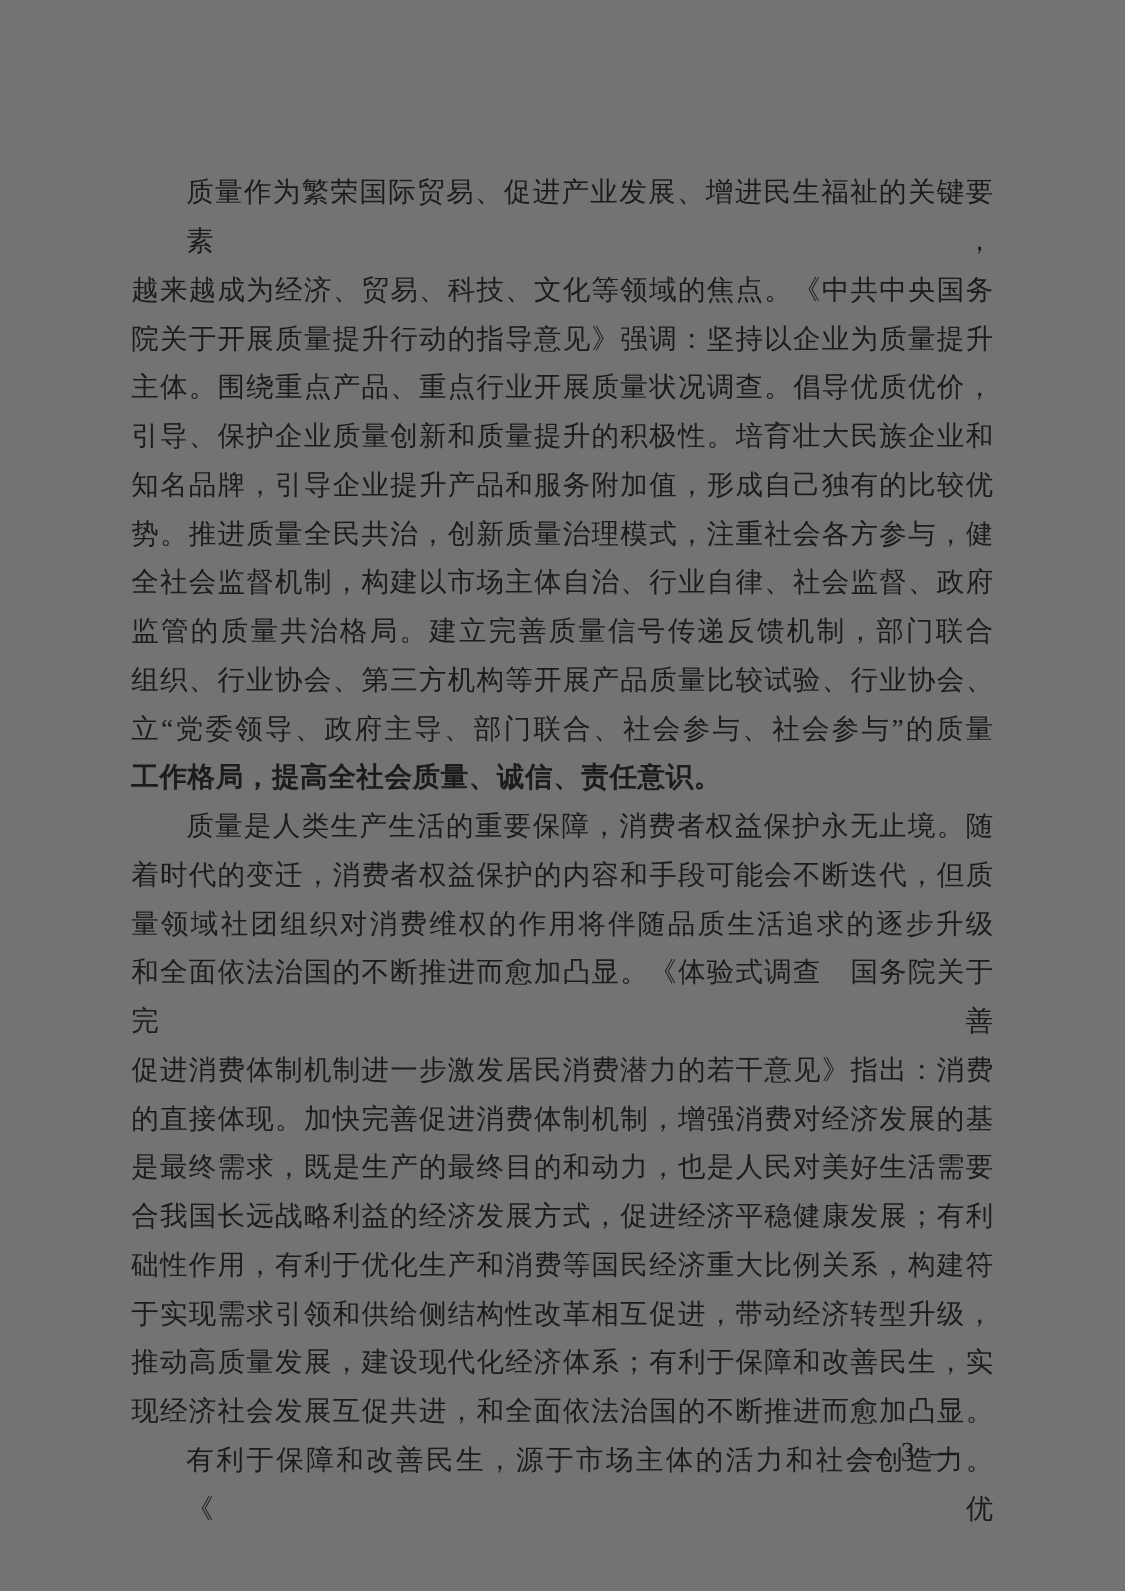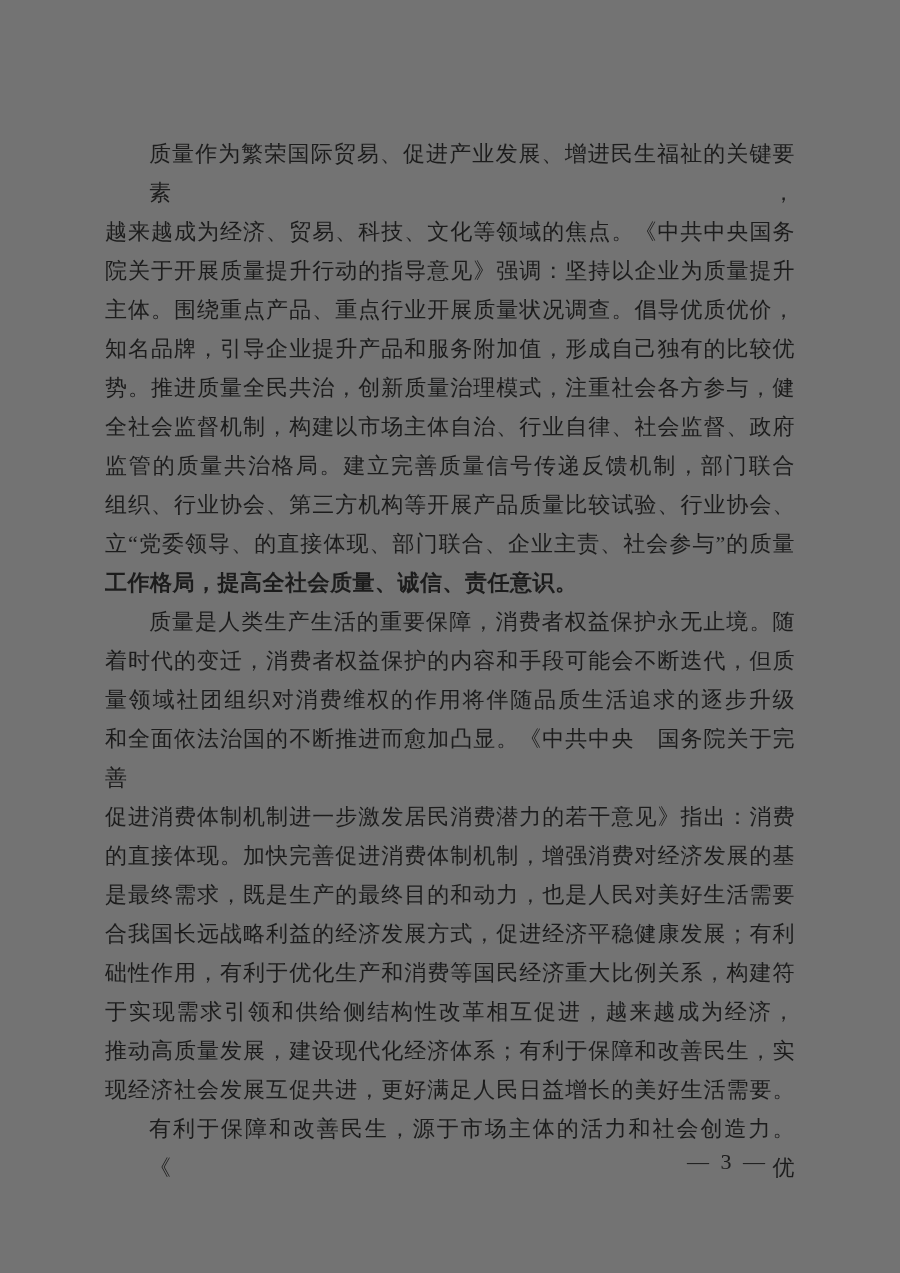"引导、保护企业质量创新和质量提升的积极性。培育壮大民族企业和" div.line { html: none -> <div>引导、保护企业质量创新和质量提升的积极性。培育壮大民族企业和</div> }
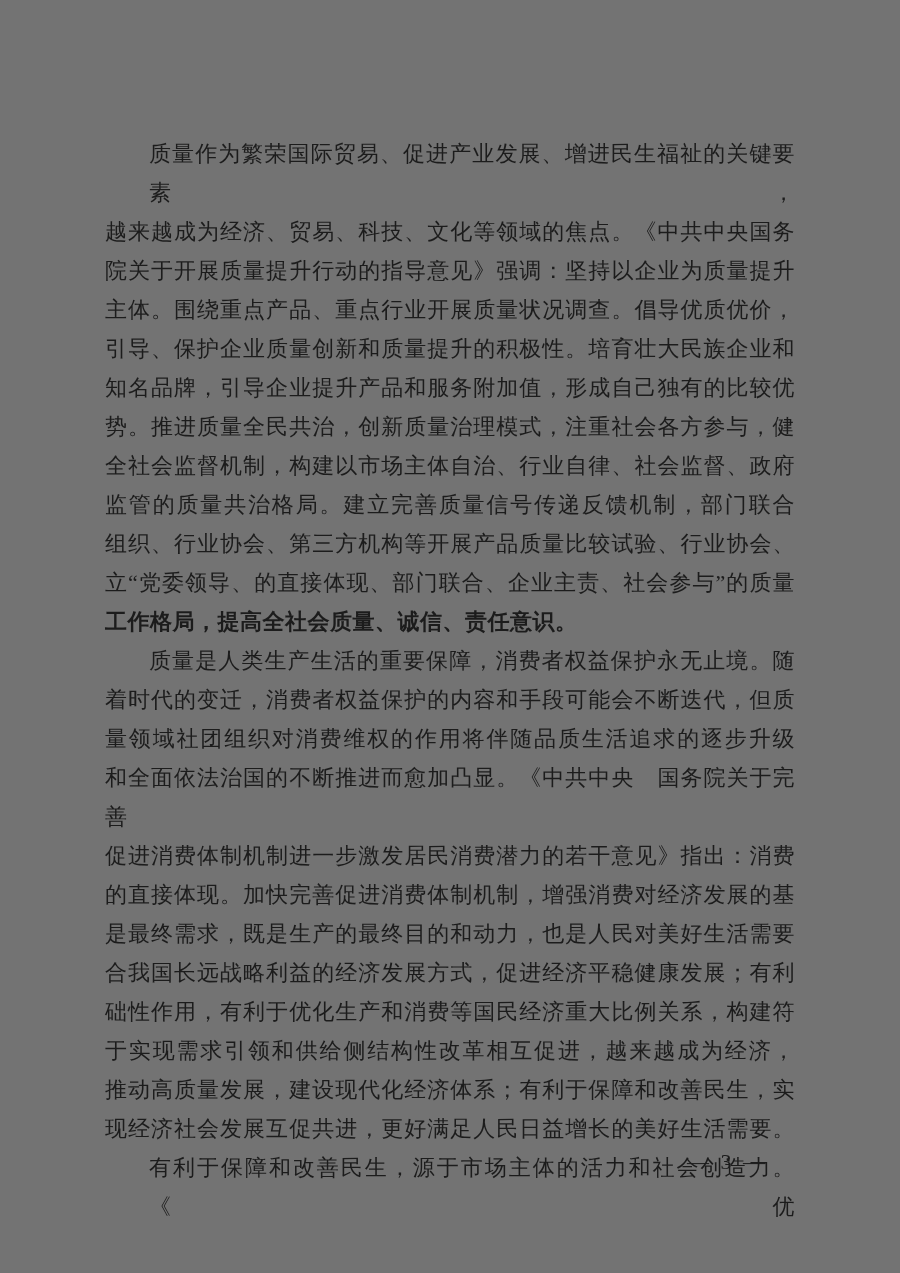"立“党委领导、的直接体现、部门联合、企业主责、社会参与”的质量" div.line { text: 的直接体现、部门联合、企业主责 -> 政府主导、部门联合、社会参与 }
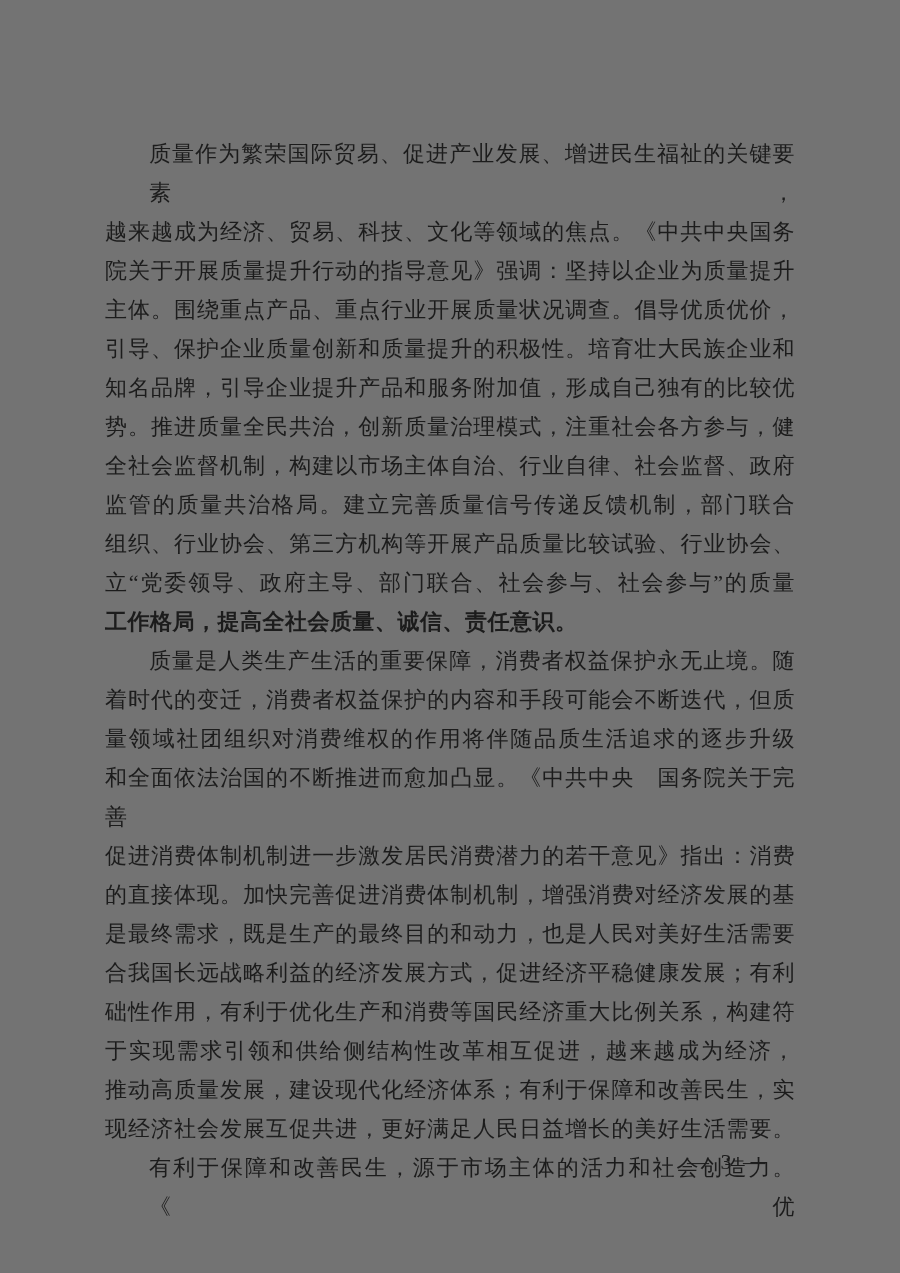"和全面依法治国的不断推进而愈加凸显。《中共中央 国务院关于完善" div.line { text: 中共中央 -> 体验式调查 }
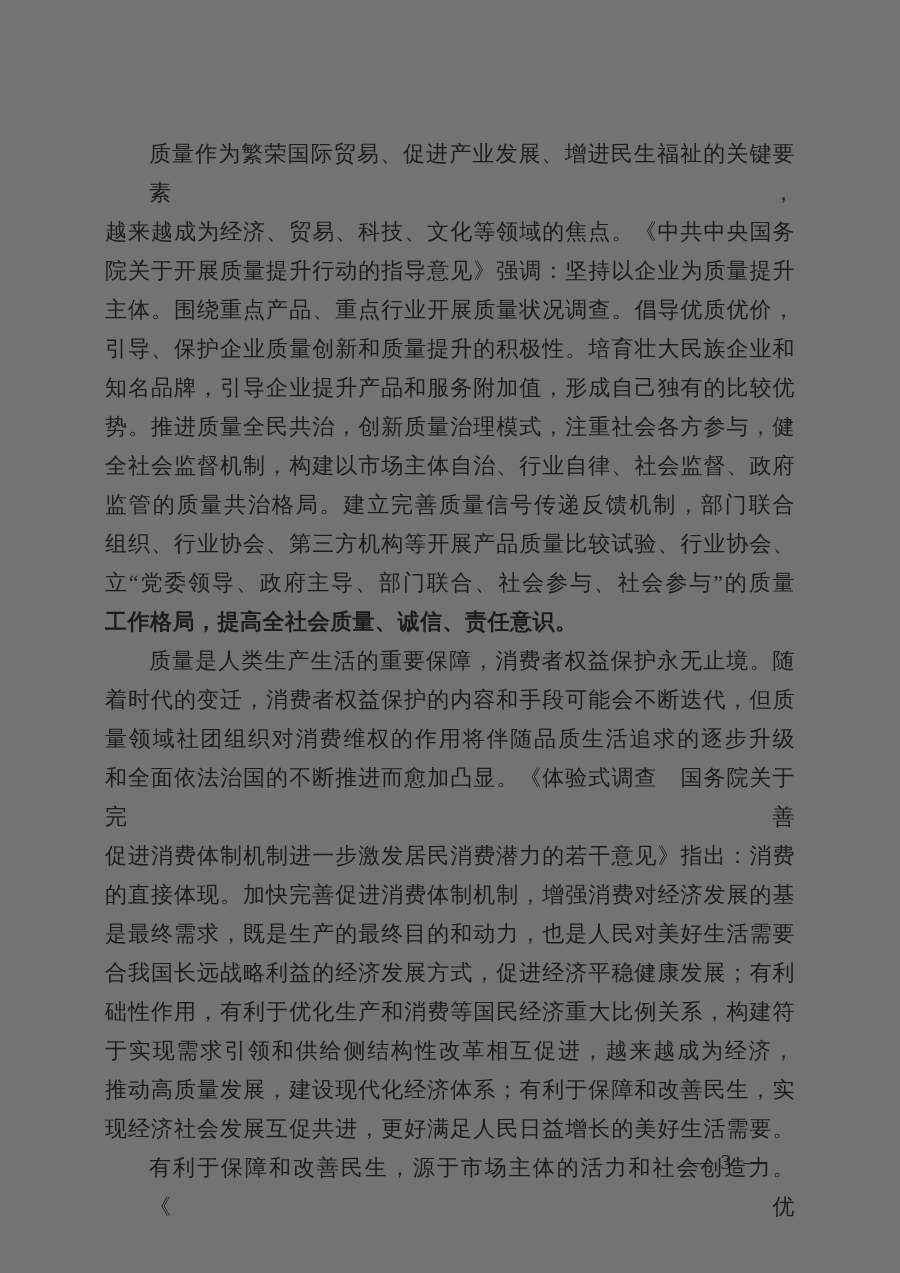"于实现需求引领和供给侧结构性改革相互促进，越来越成为经济，" div.line { text: 越来越成为经济 -> 带动经济转型升级 }
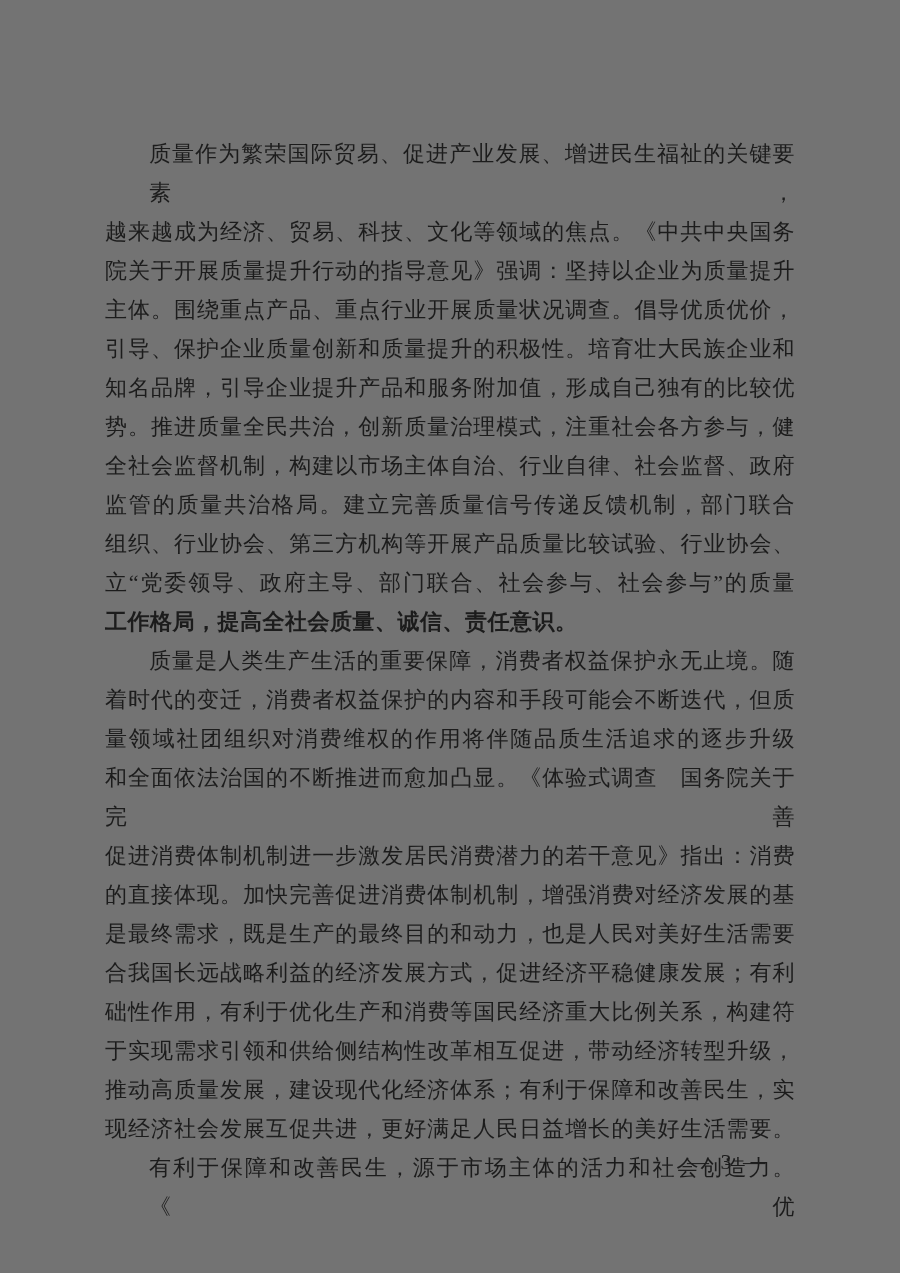"现经济社会发展互促共进，更好满足人民日益增长的美好生活需要。" div.line { text: 更好满足人民日益增长的美好生活需要 -> 和全面依法治国的不断推进而愈加凸显 }
